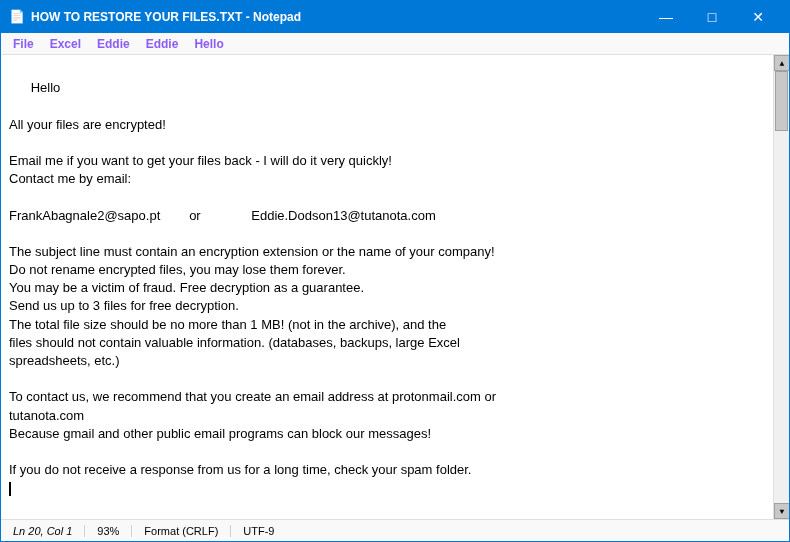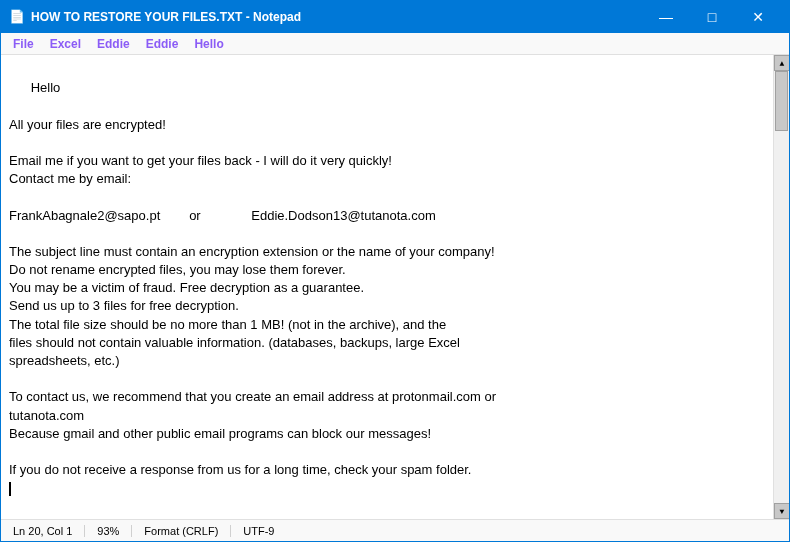"Ln 20, Col 1" .status-segment:first-child { font-style: none -> italic }
